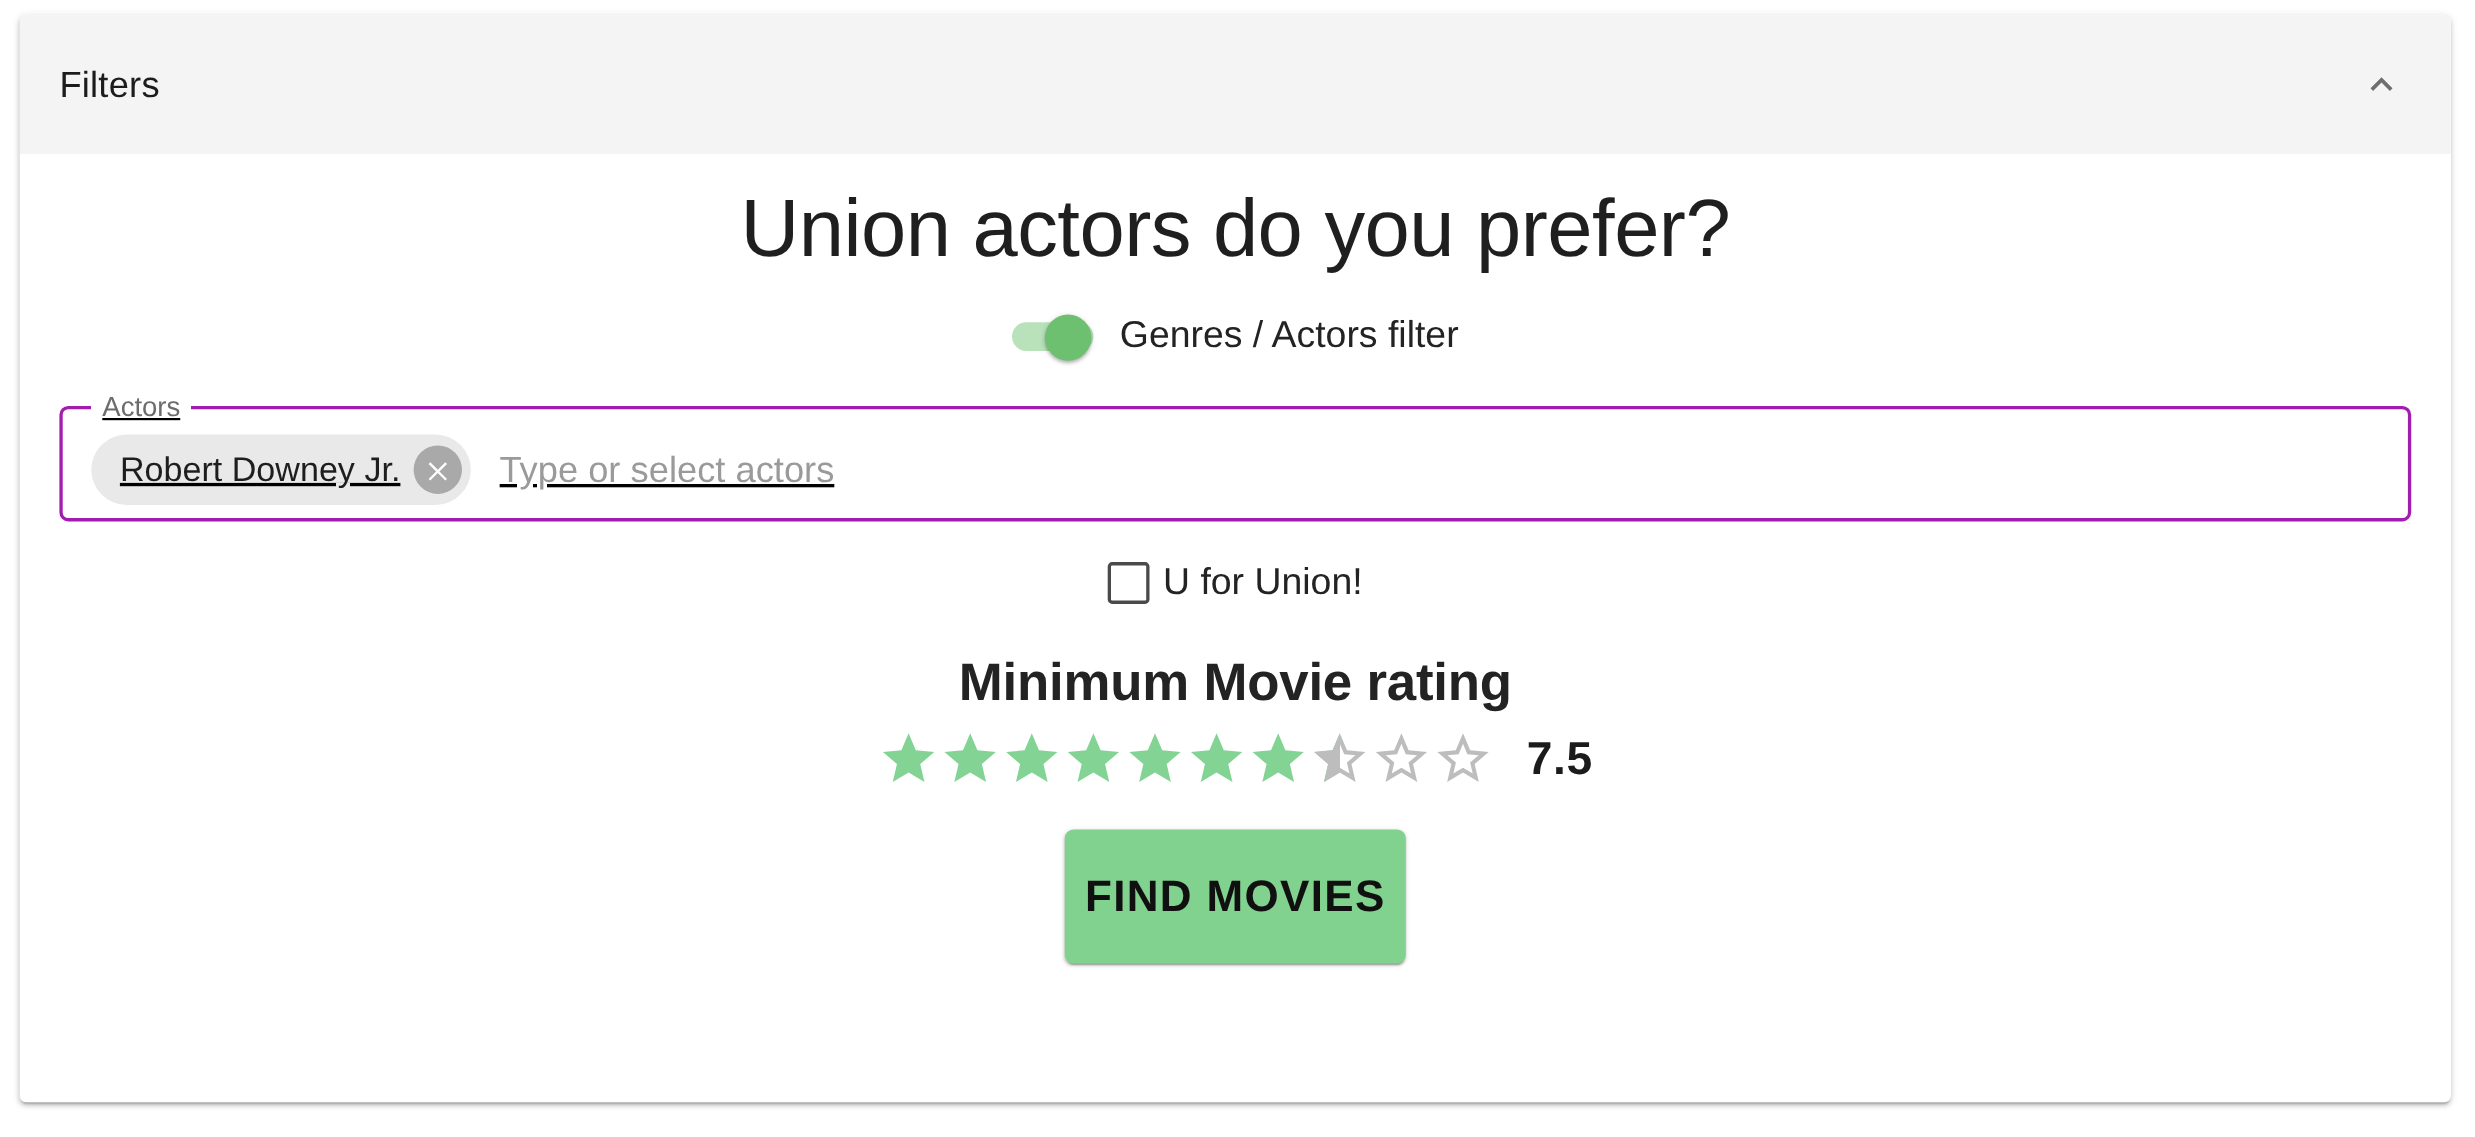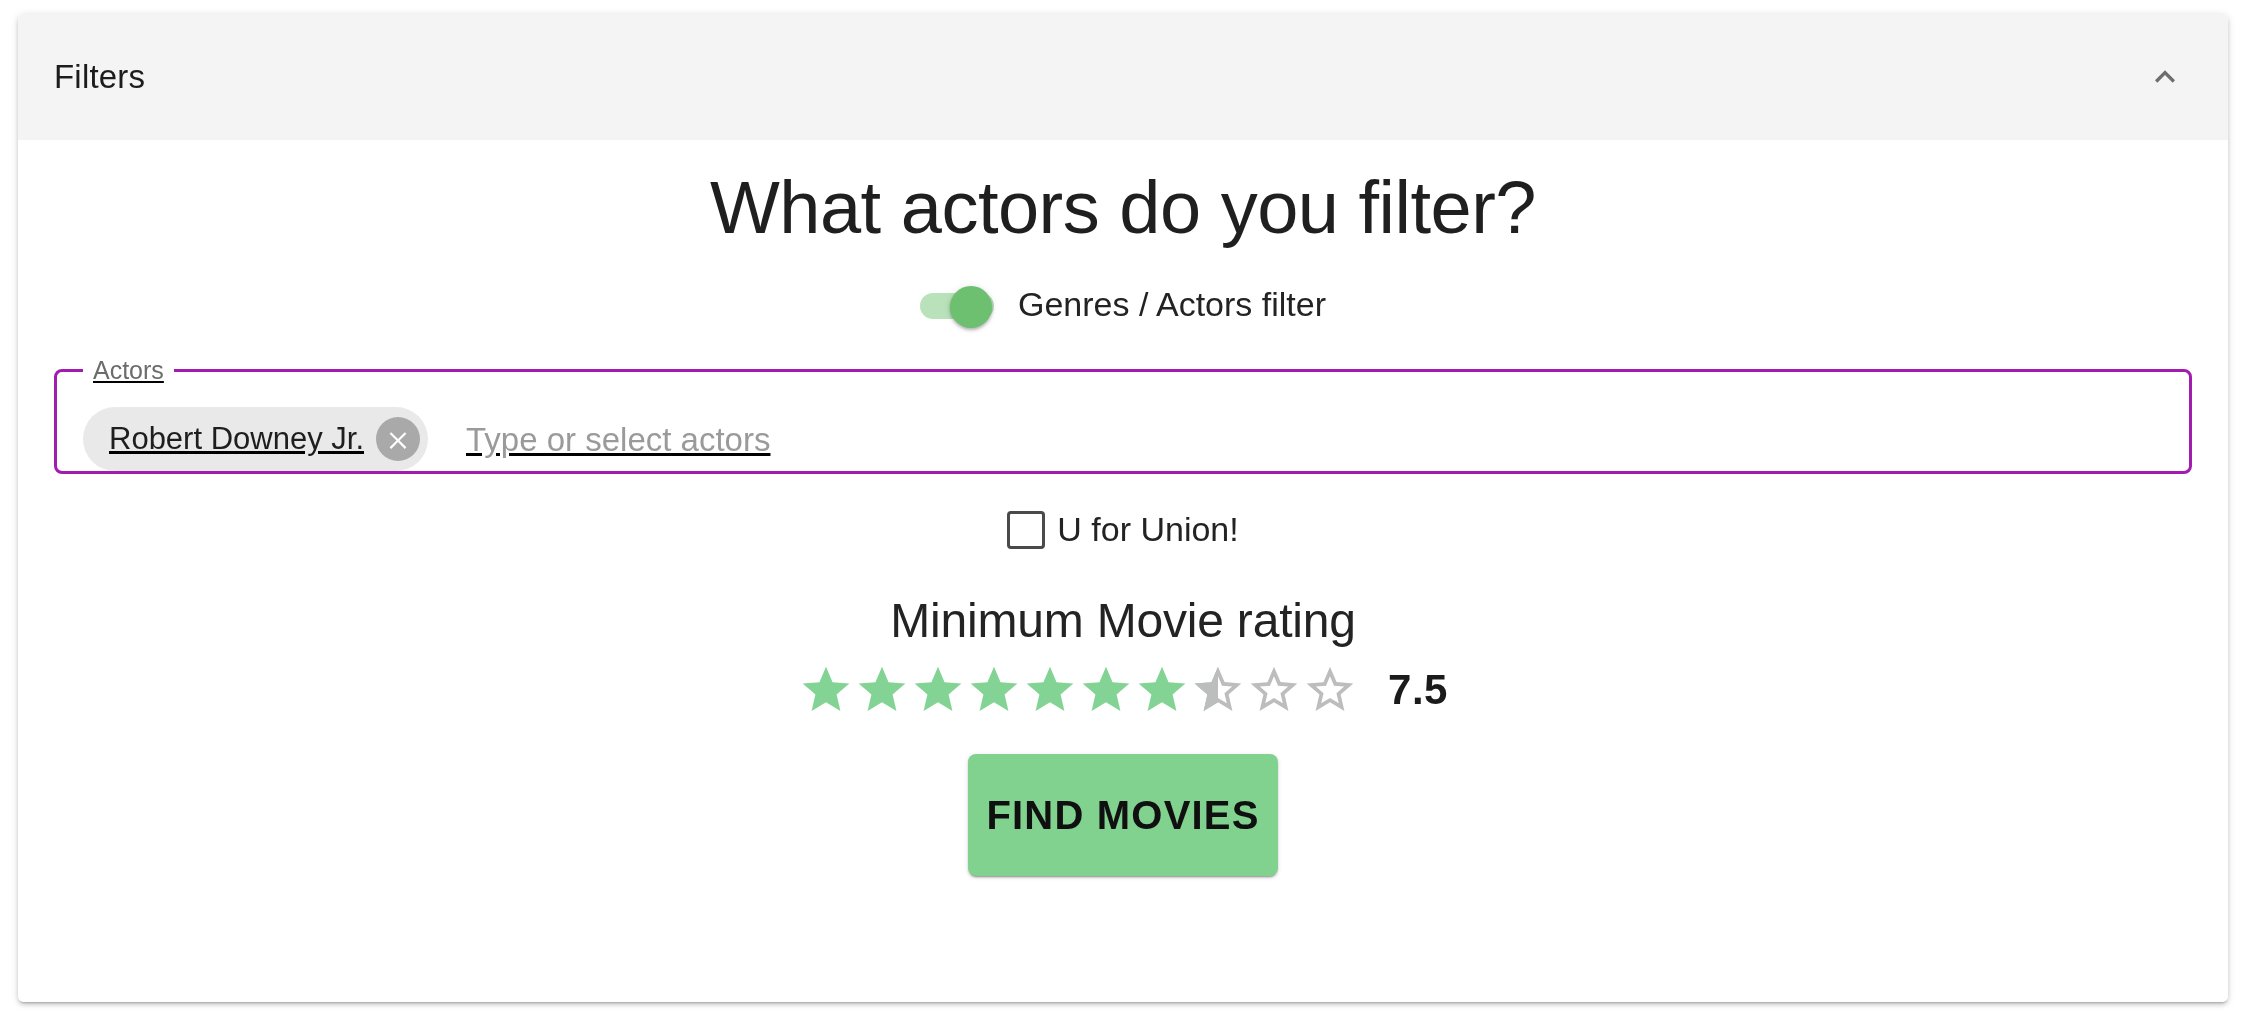"What actors do you filter?" h1.main-heading { text: What actors do you filter -> Union actors do you prefer }
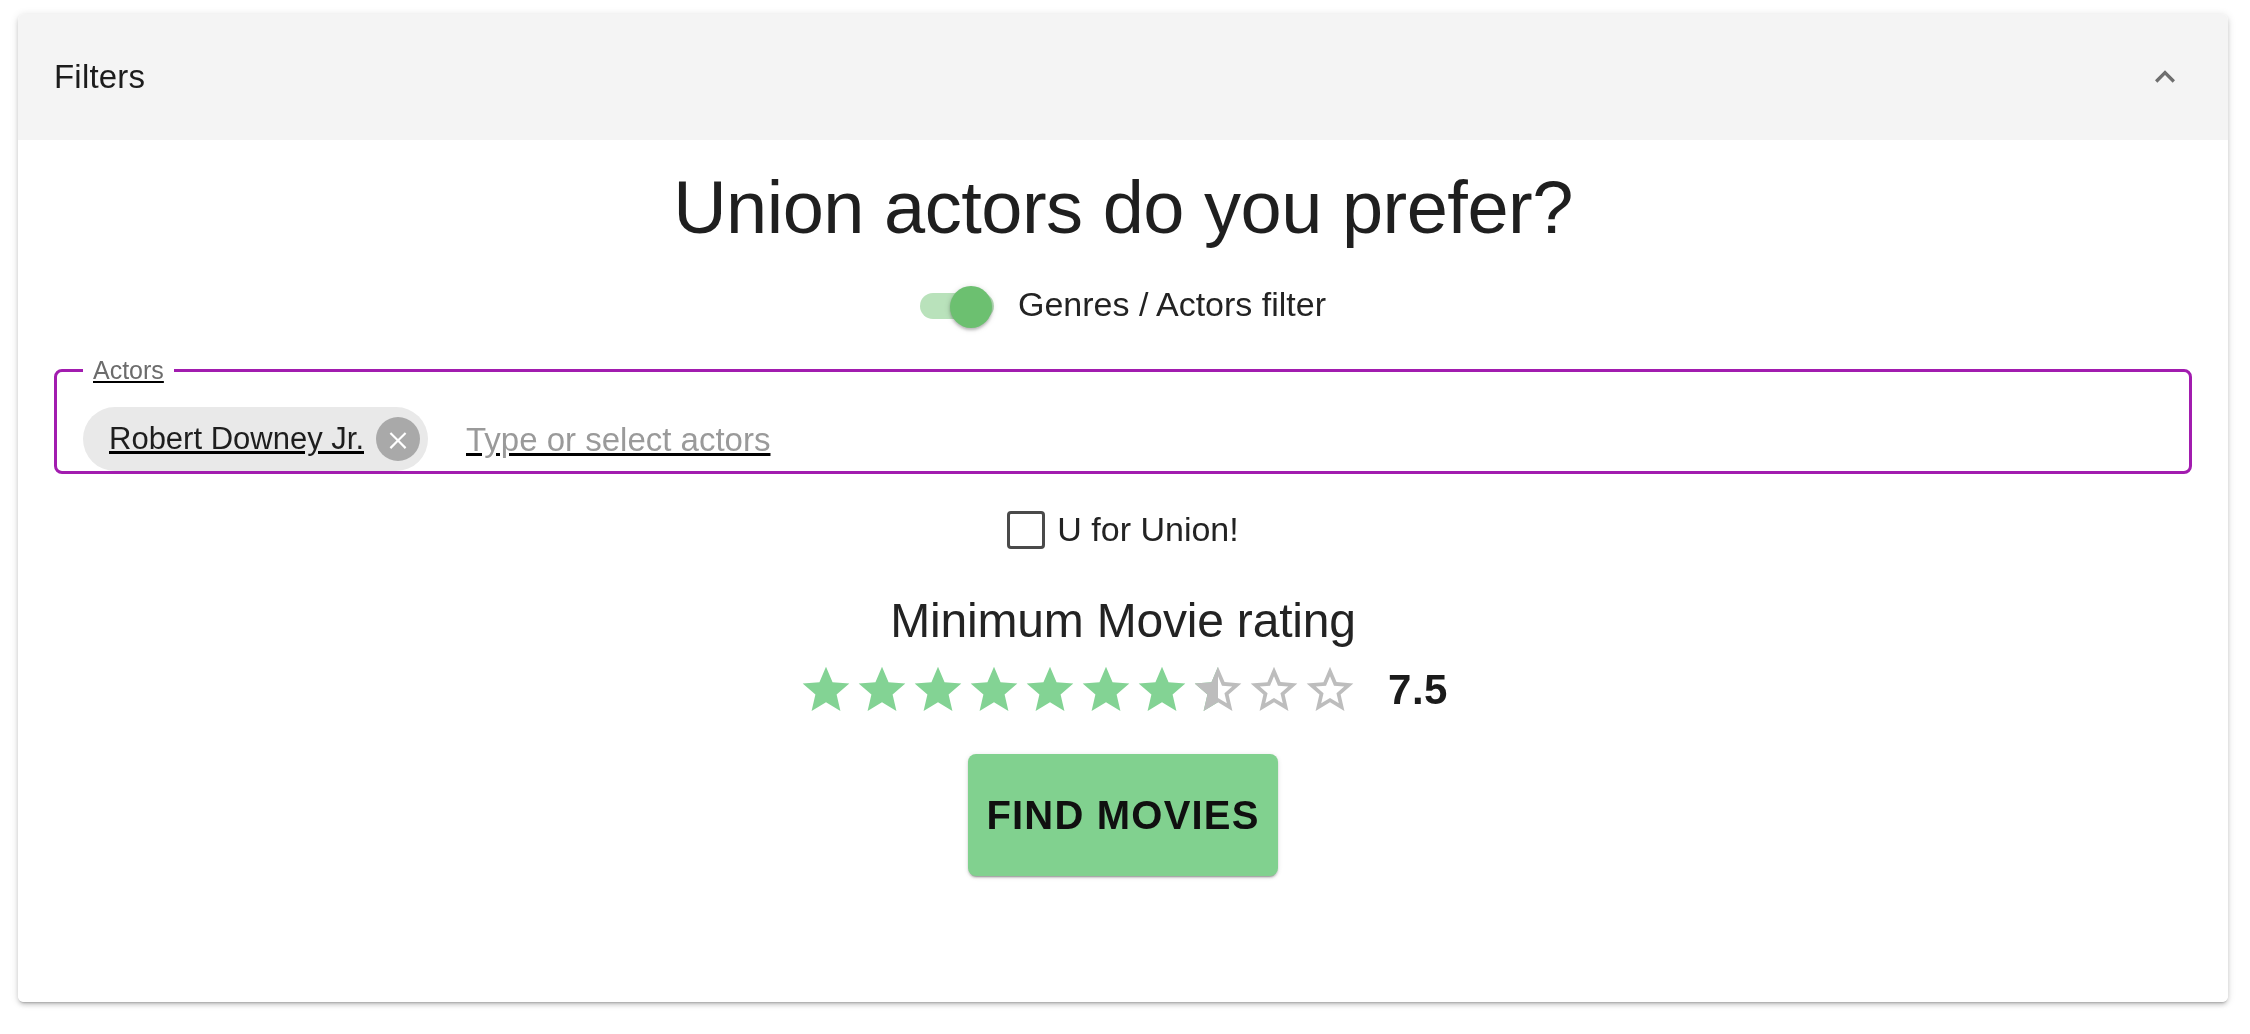"Robert Downey Jr." .chips-wrap { align-items: flex-end -> center; gap: 12px -> 0 }
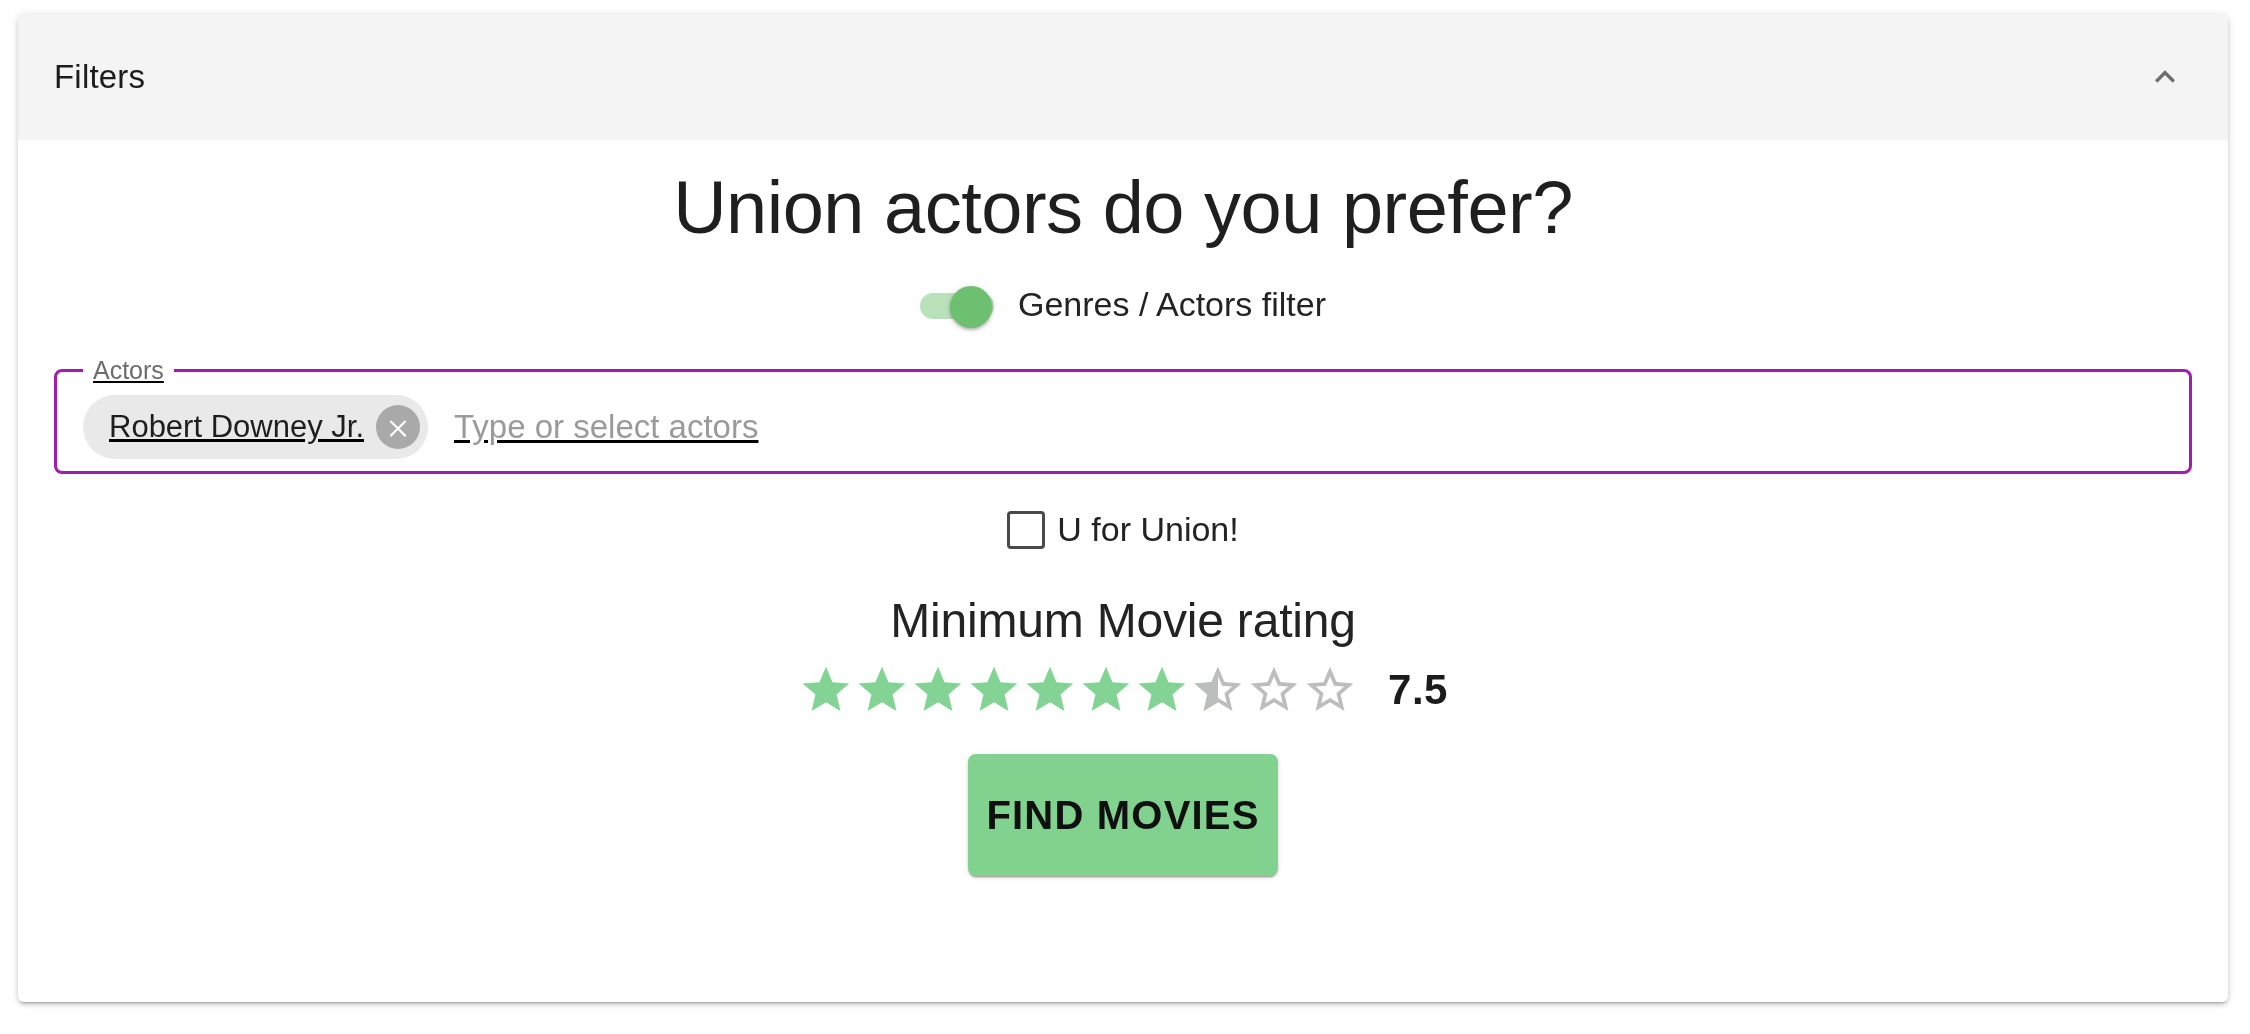"Minimum Movie rating" .rating-heading { font-weight: 400 -> 700 }
